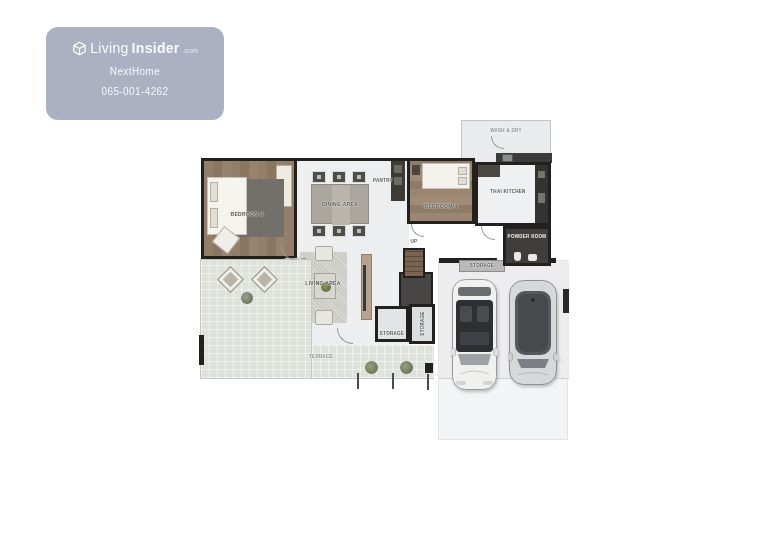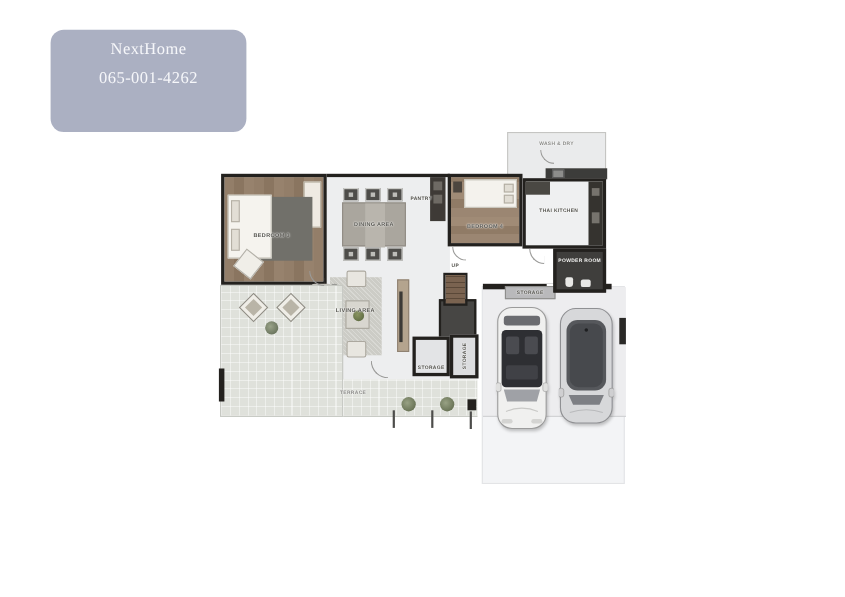"Living" div.wm-logo-row { html: none -> <div> <svg> <path></path> <path></path> </svg> <span>Living</span> <span>Insider</span> <span>.com</span> </div> }
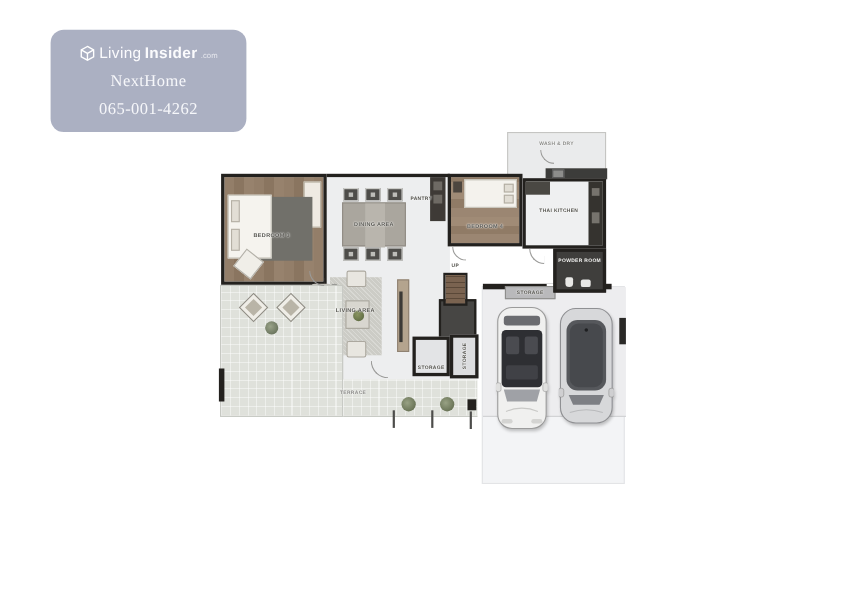"NextHome" .wm-line { font-family: Liberation Serif, serif -> none; font-size: 15px -> 10px }
